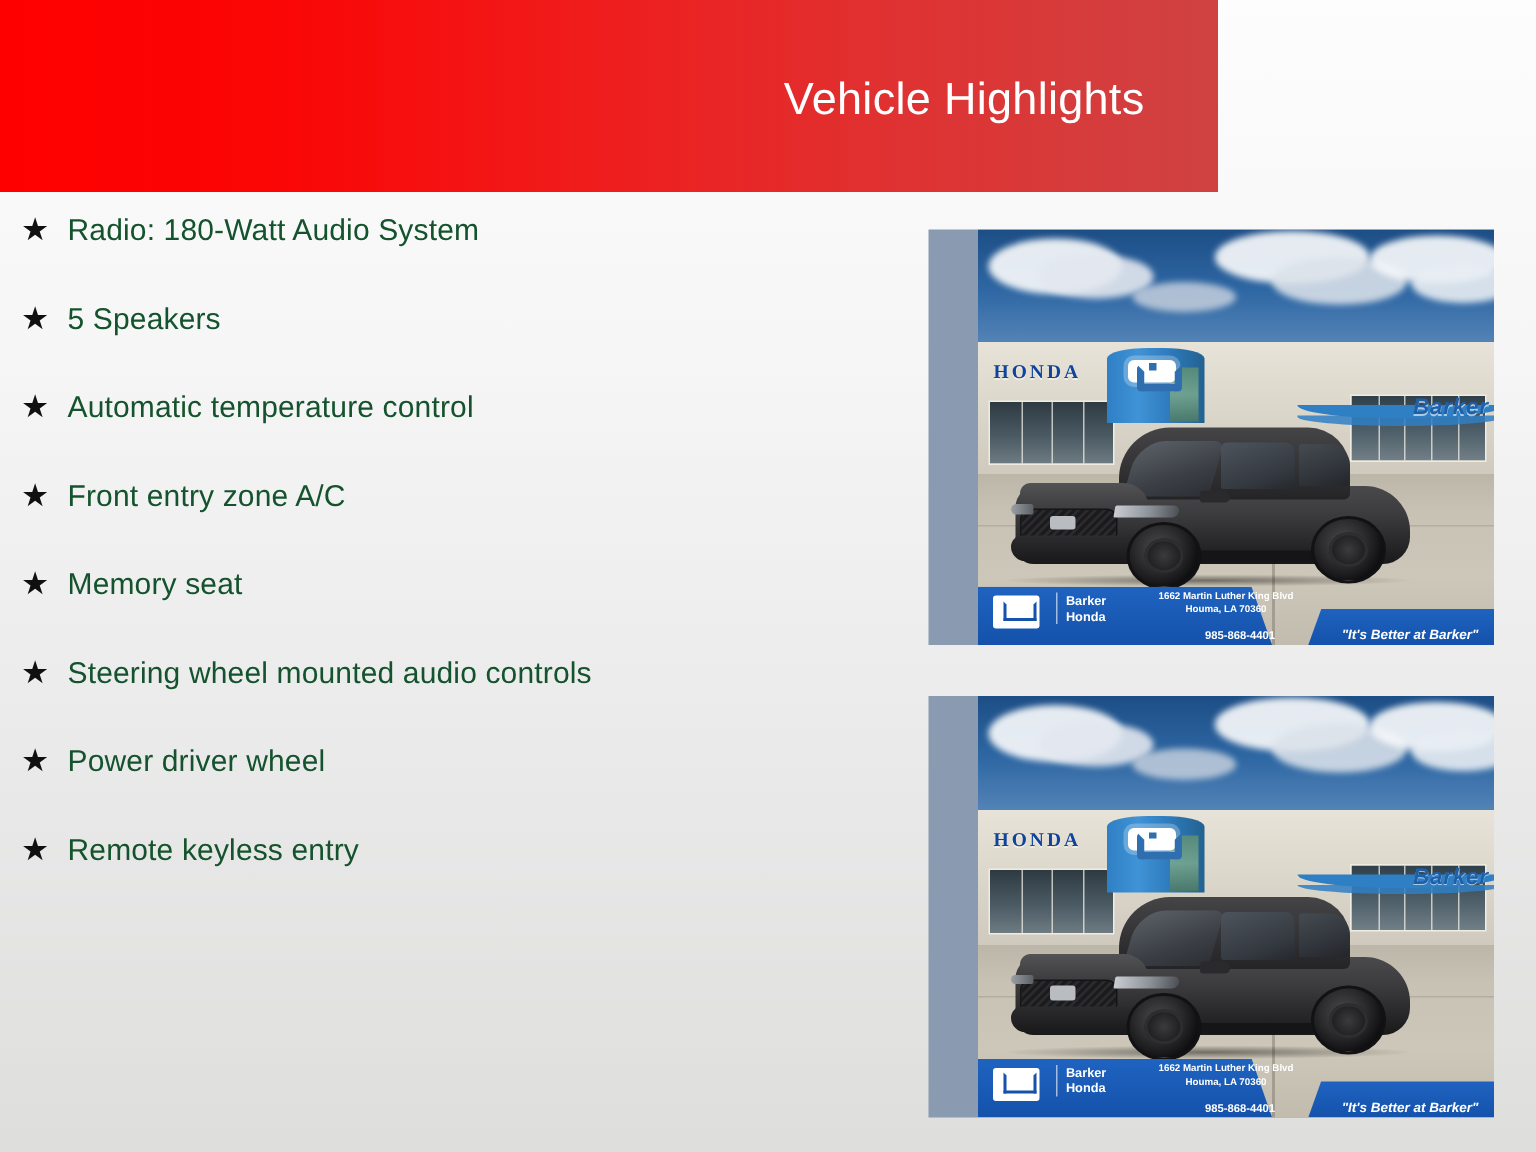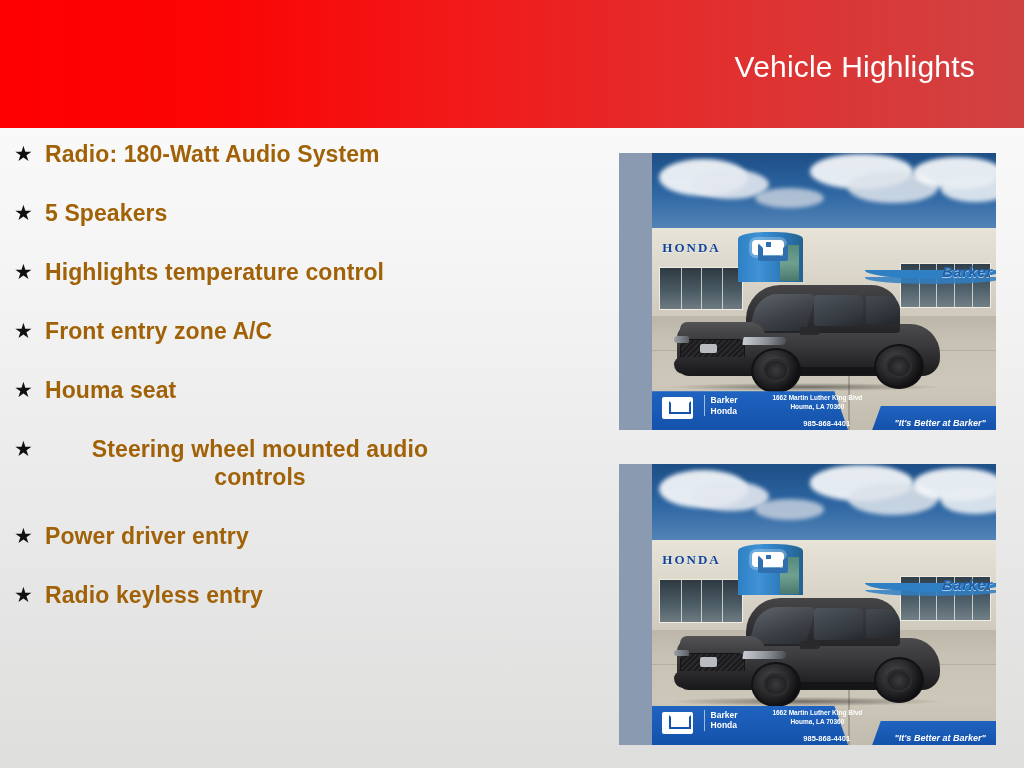"Vehicle Highlights" .header-banner { width: 1024px -> 812px }
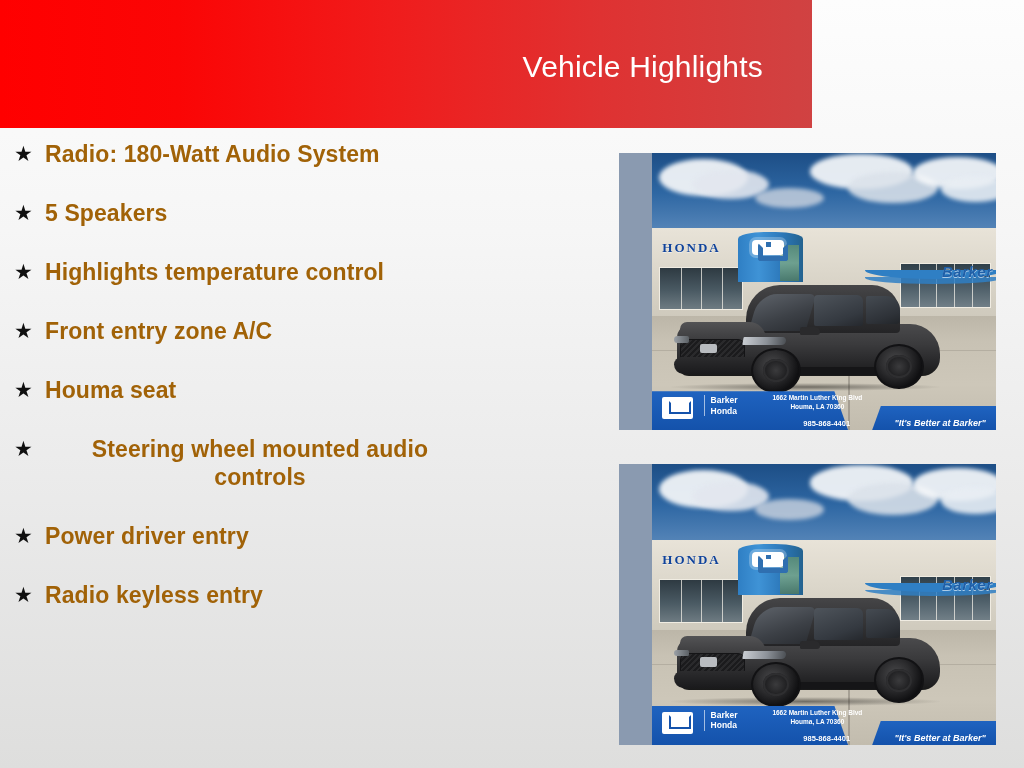"Radio: 180-Watt Audio System" .feature-text { color: #a16207 -> #14532d; font-size: 23px -> 20px; font-weight: bold -> none }
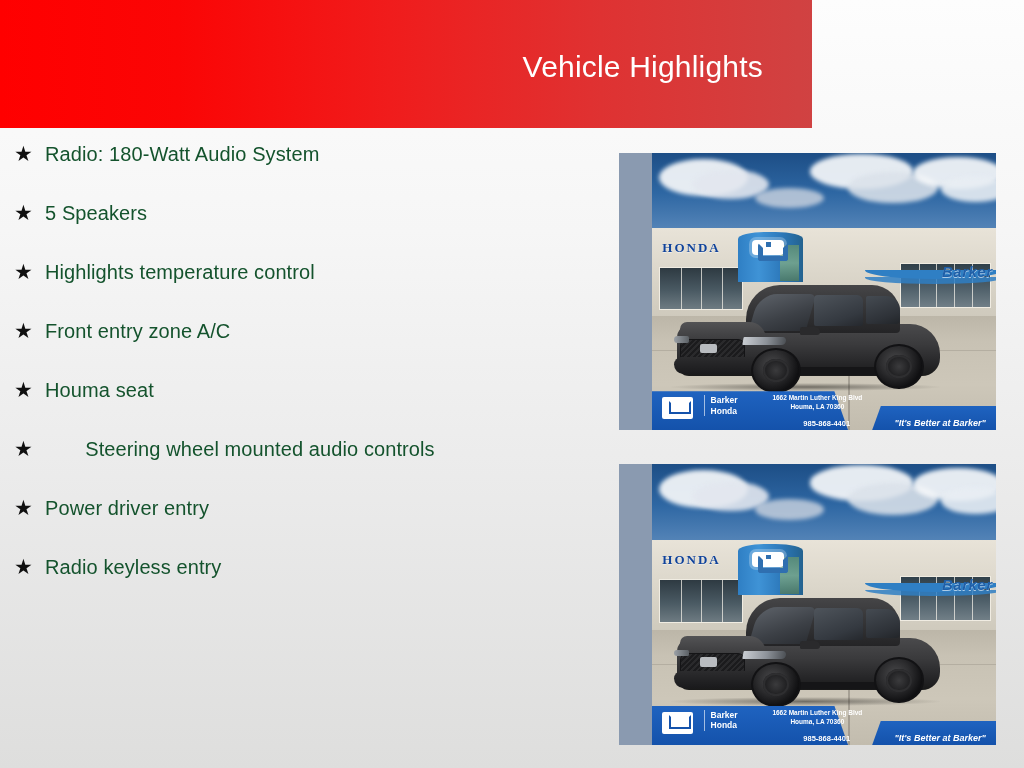"Highlights temperature control" span.feature-text { text: Highlights -> Automatic }
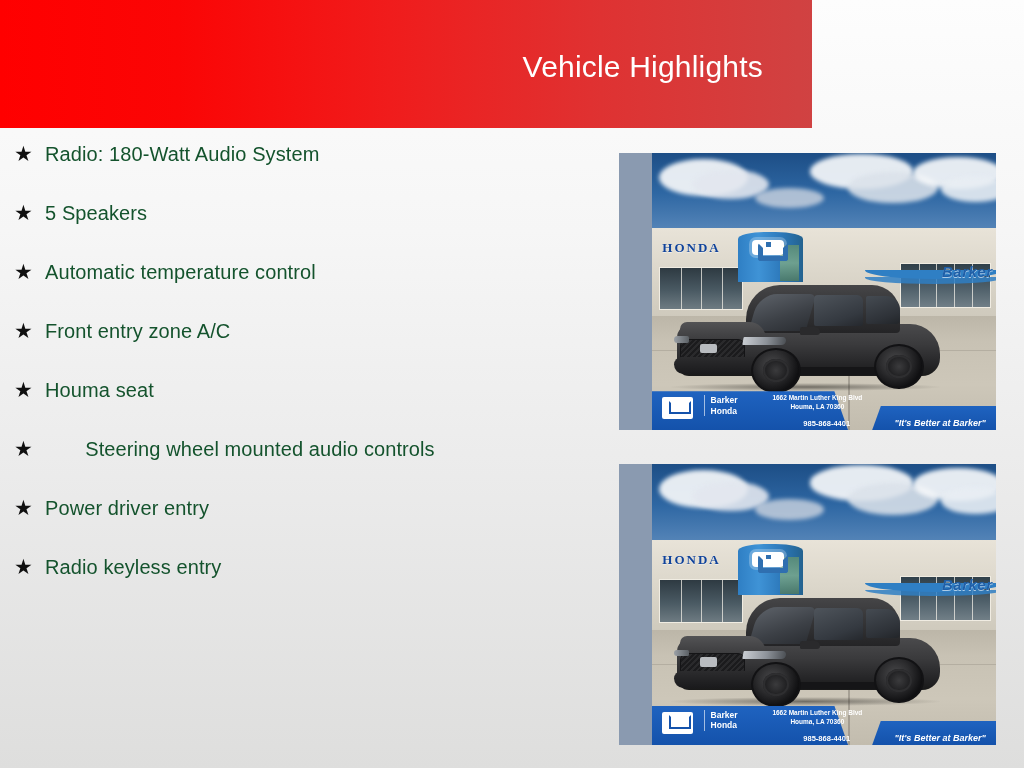"Houma seat" span.feature-text { text: Houma -> Memory }
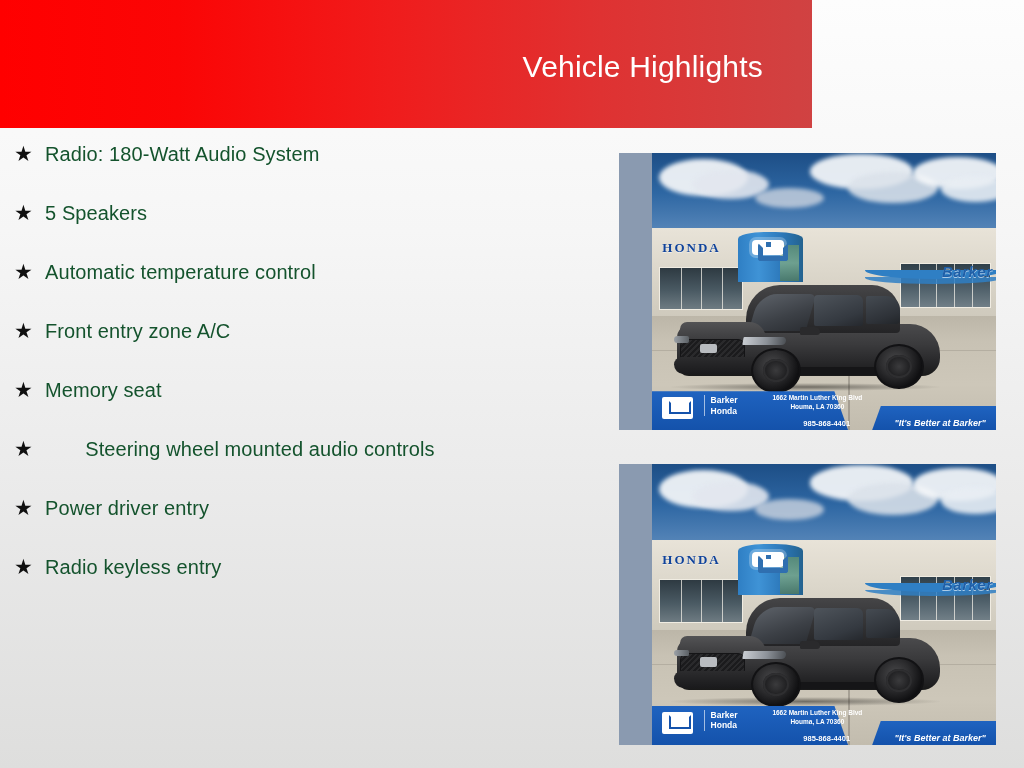"Steering wheel mounted audio controls" span.feature-text { text-align: center -> none }
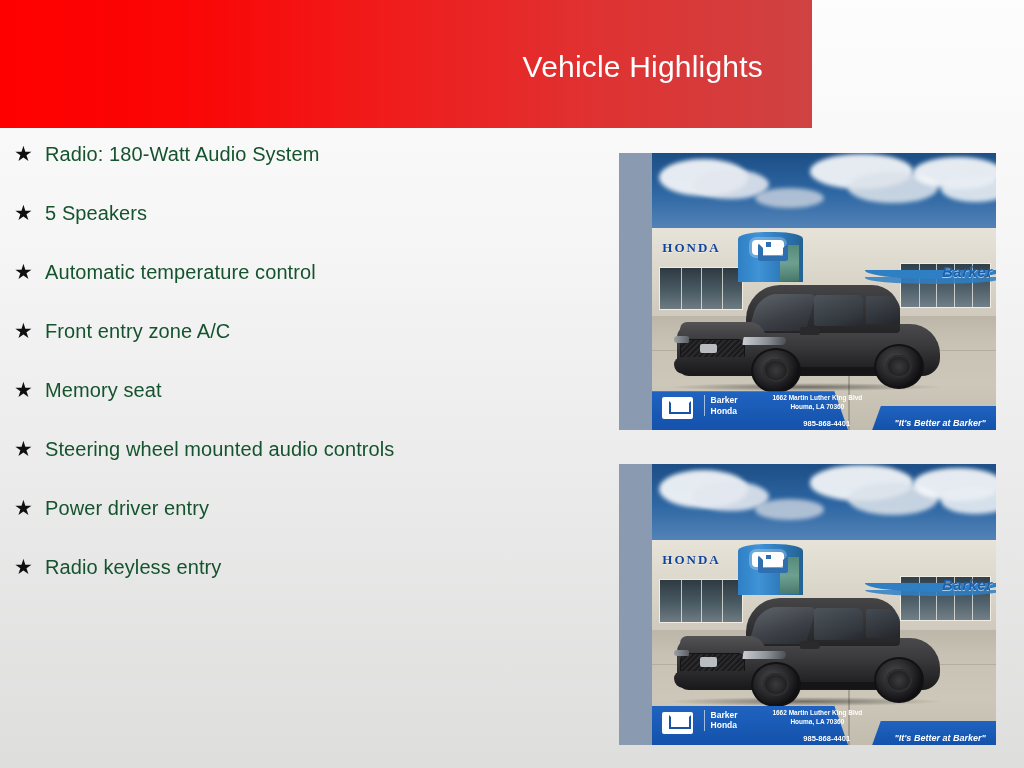"Power driver entry" span.feature-text { text: entry -> wheel }
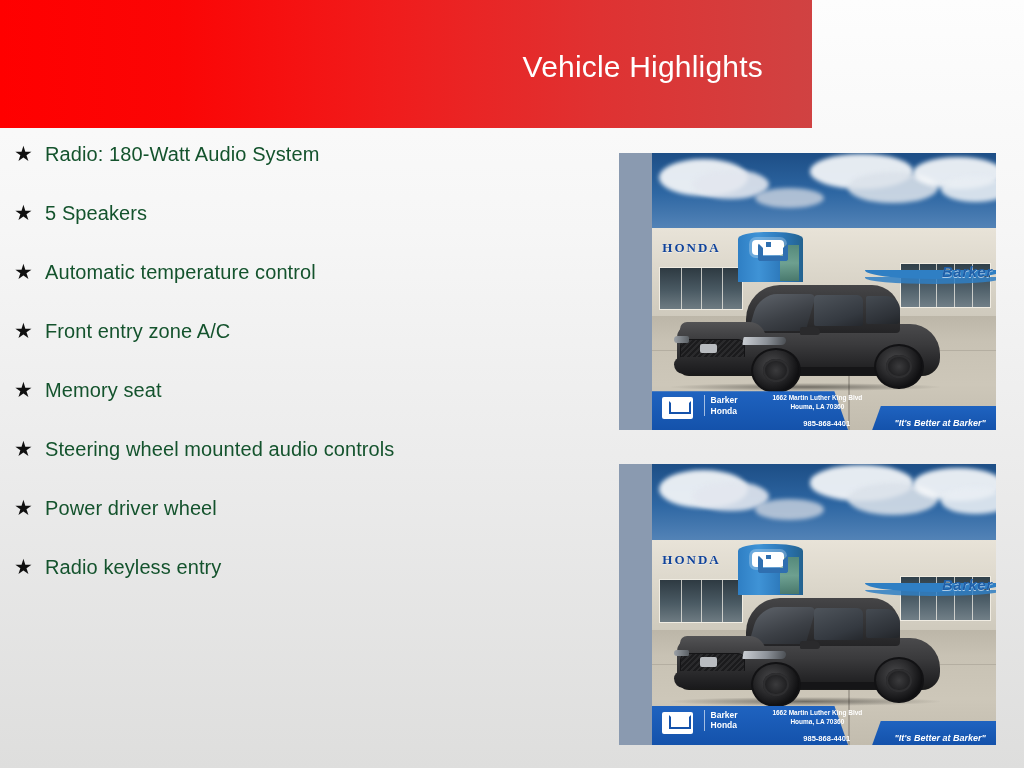"Radio keyless entry" span.feature-text { text: Radio -> Remote }
